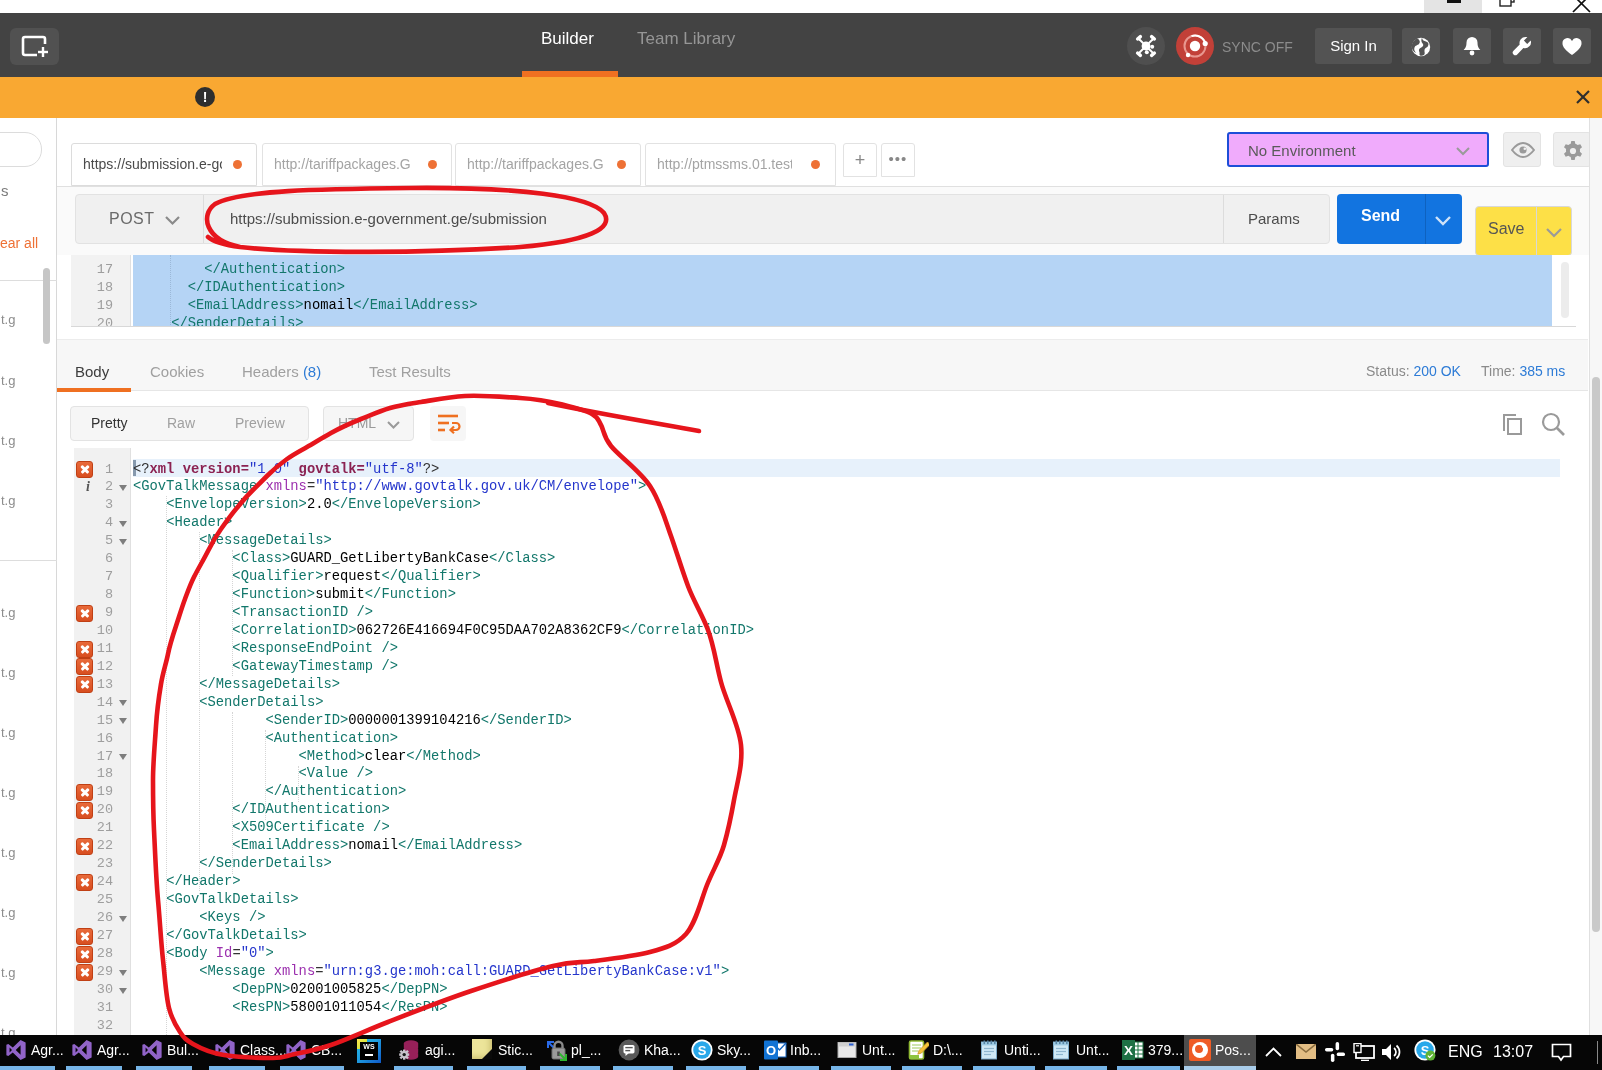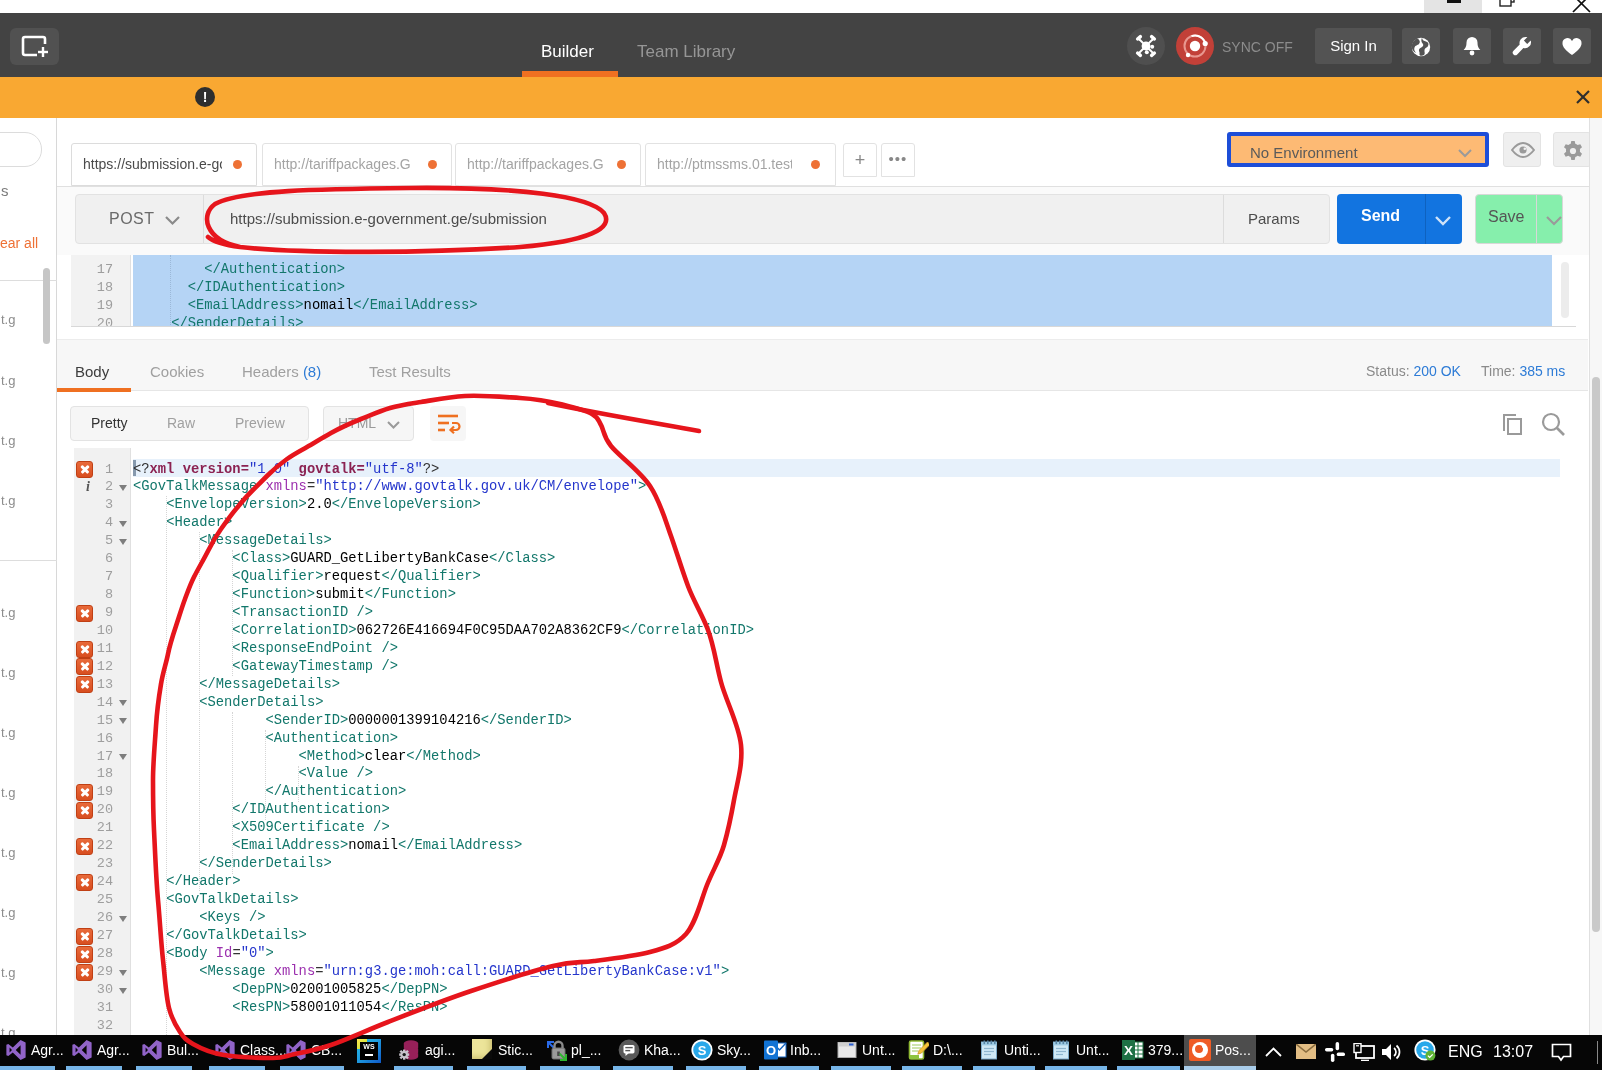"Builder" #hdr .navtab { top: 29px -> 16px }
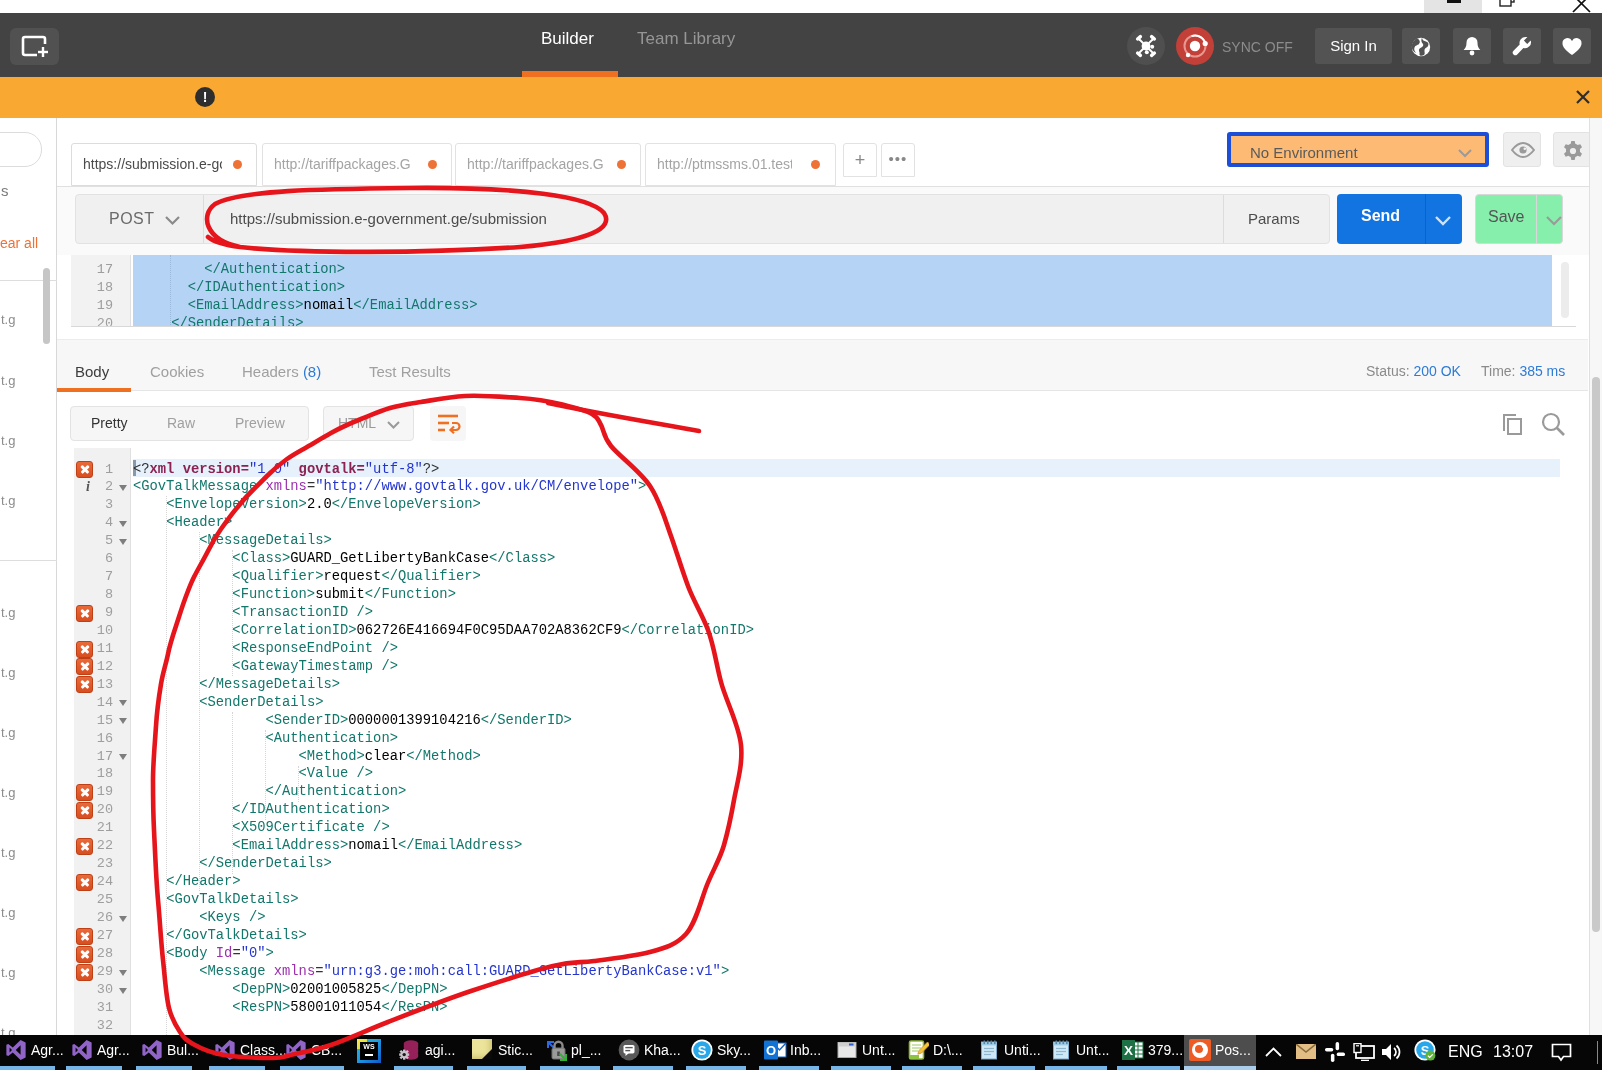"No Environment" div.ab { background: #fdba74 -> #f0abfc; border: 4px solid #1d4ed8 -> 2px solid #1d4ed8 }
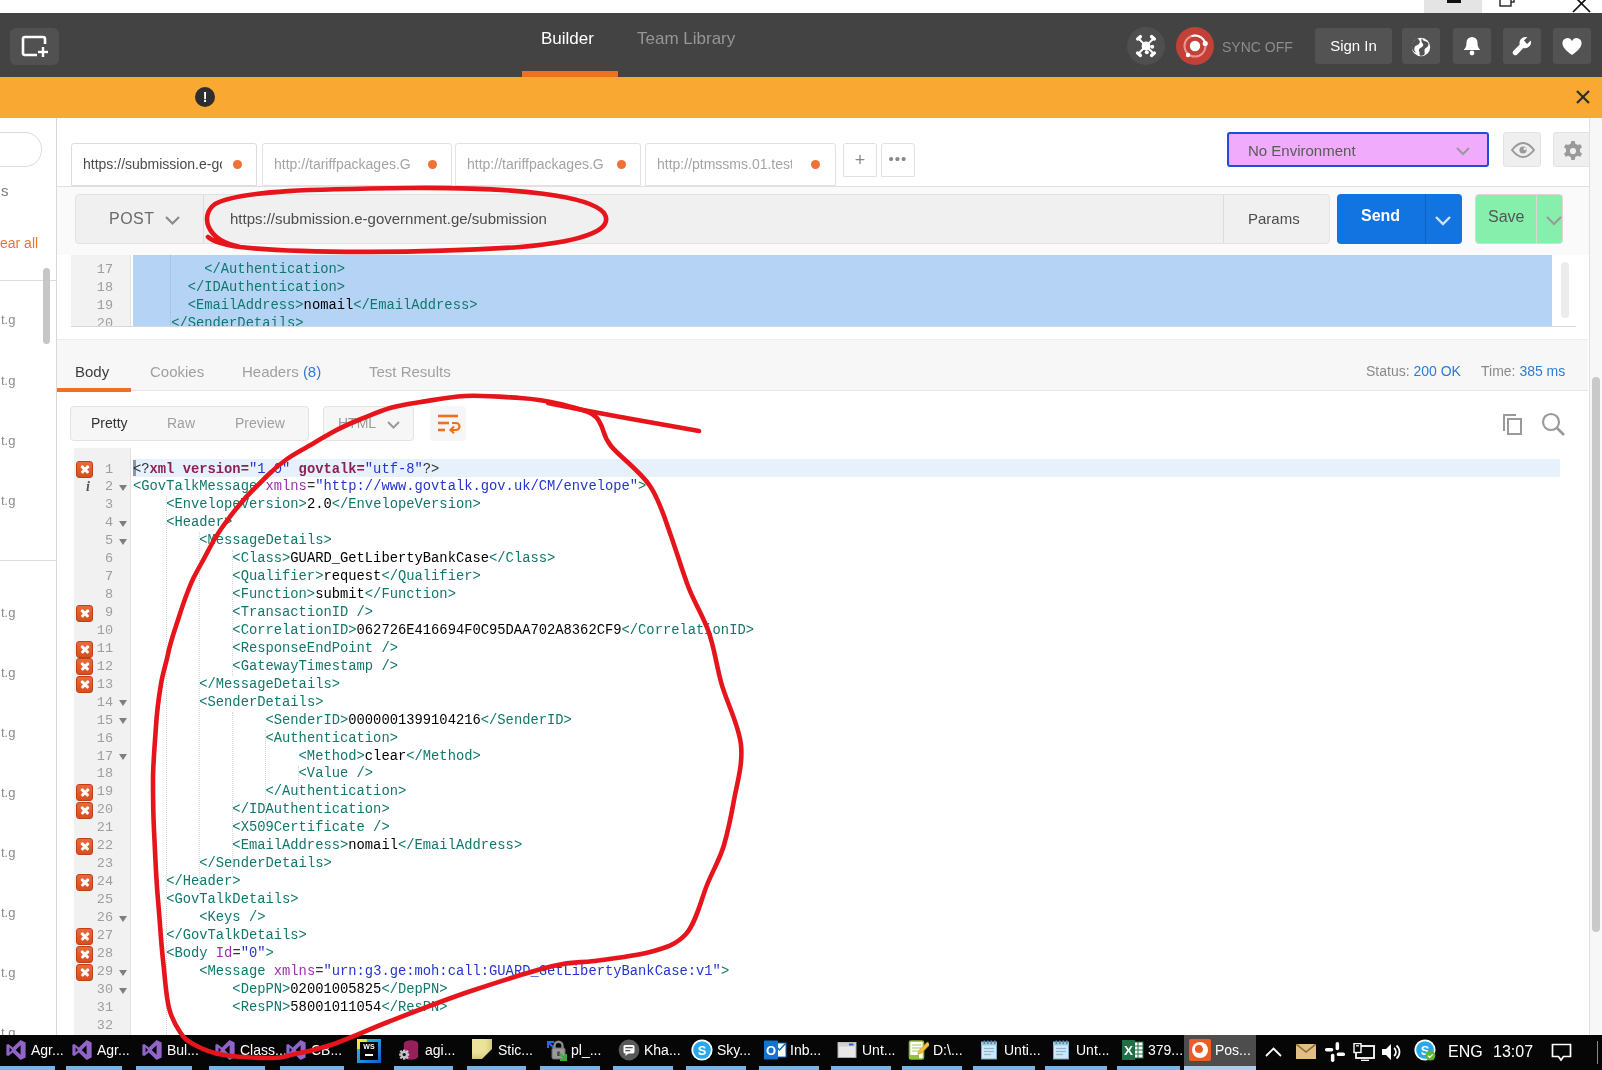"Save" div.ab { background: #86efac -> #fde047; top: 76px -> 88px; width: 88px -> 97px }
